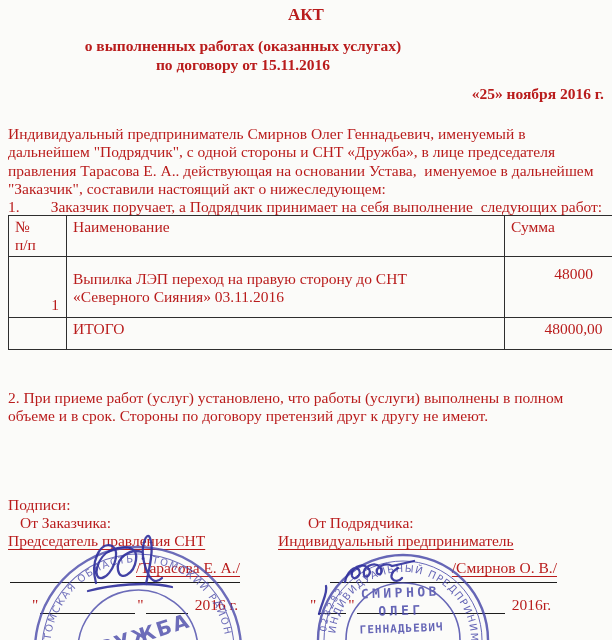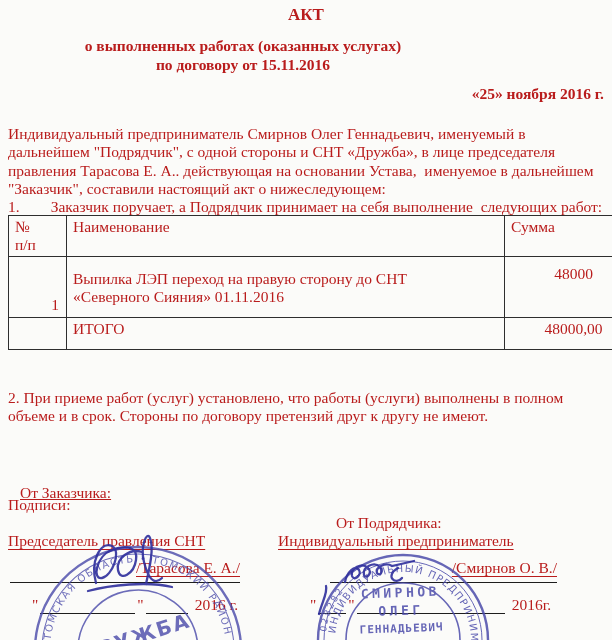"Выпилка ЛЭП переход на правую" td.c-name { text: 01.11.2016 -> 03.11.2016 }
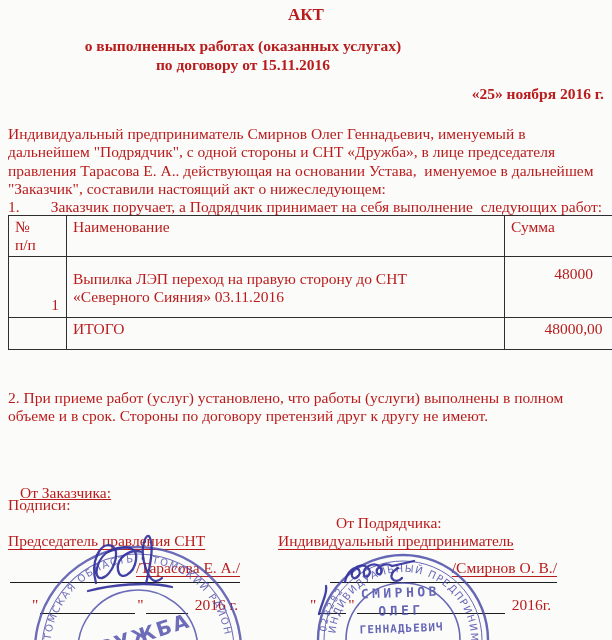"От Заказчика:" .party-left { text-decoration: underline -> none; top: 484px -> 514px }
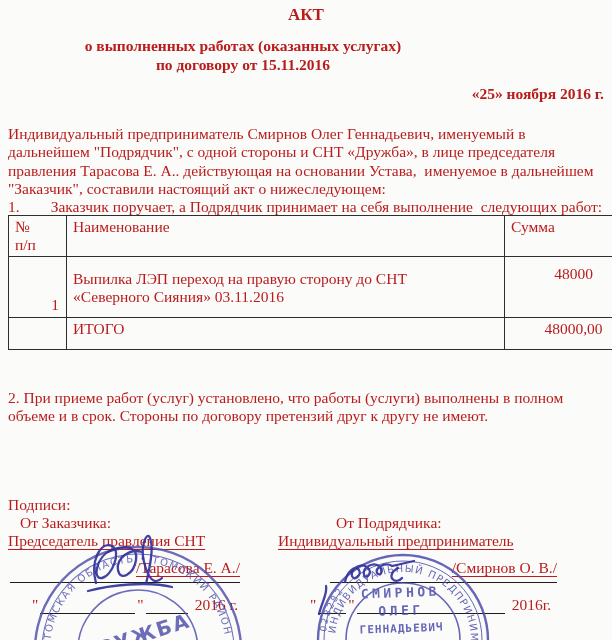"От Подрядчика:" .party-right { margin-left: 28px -> none }
